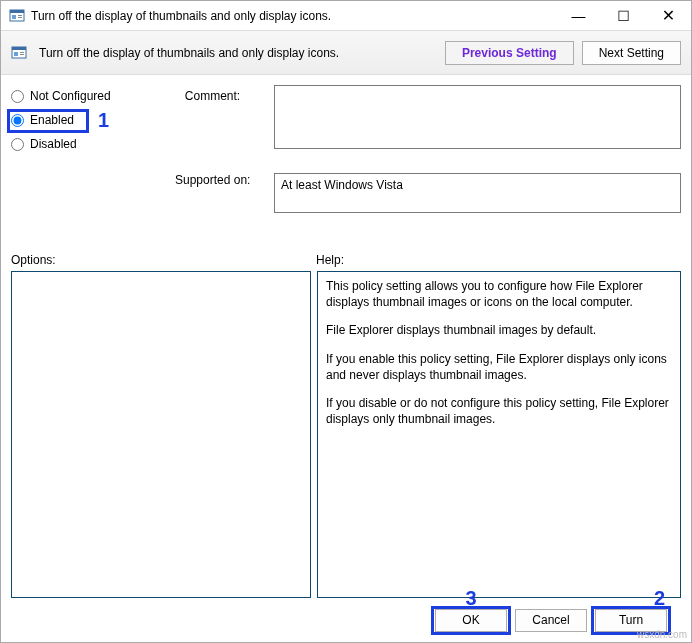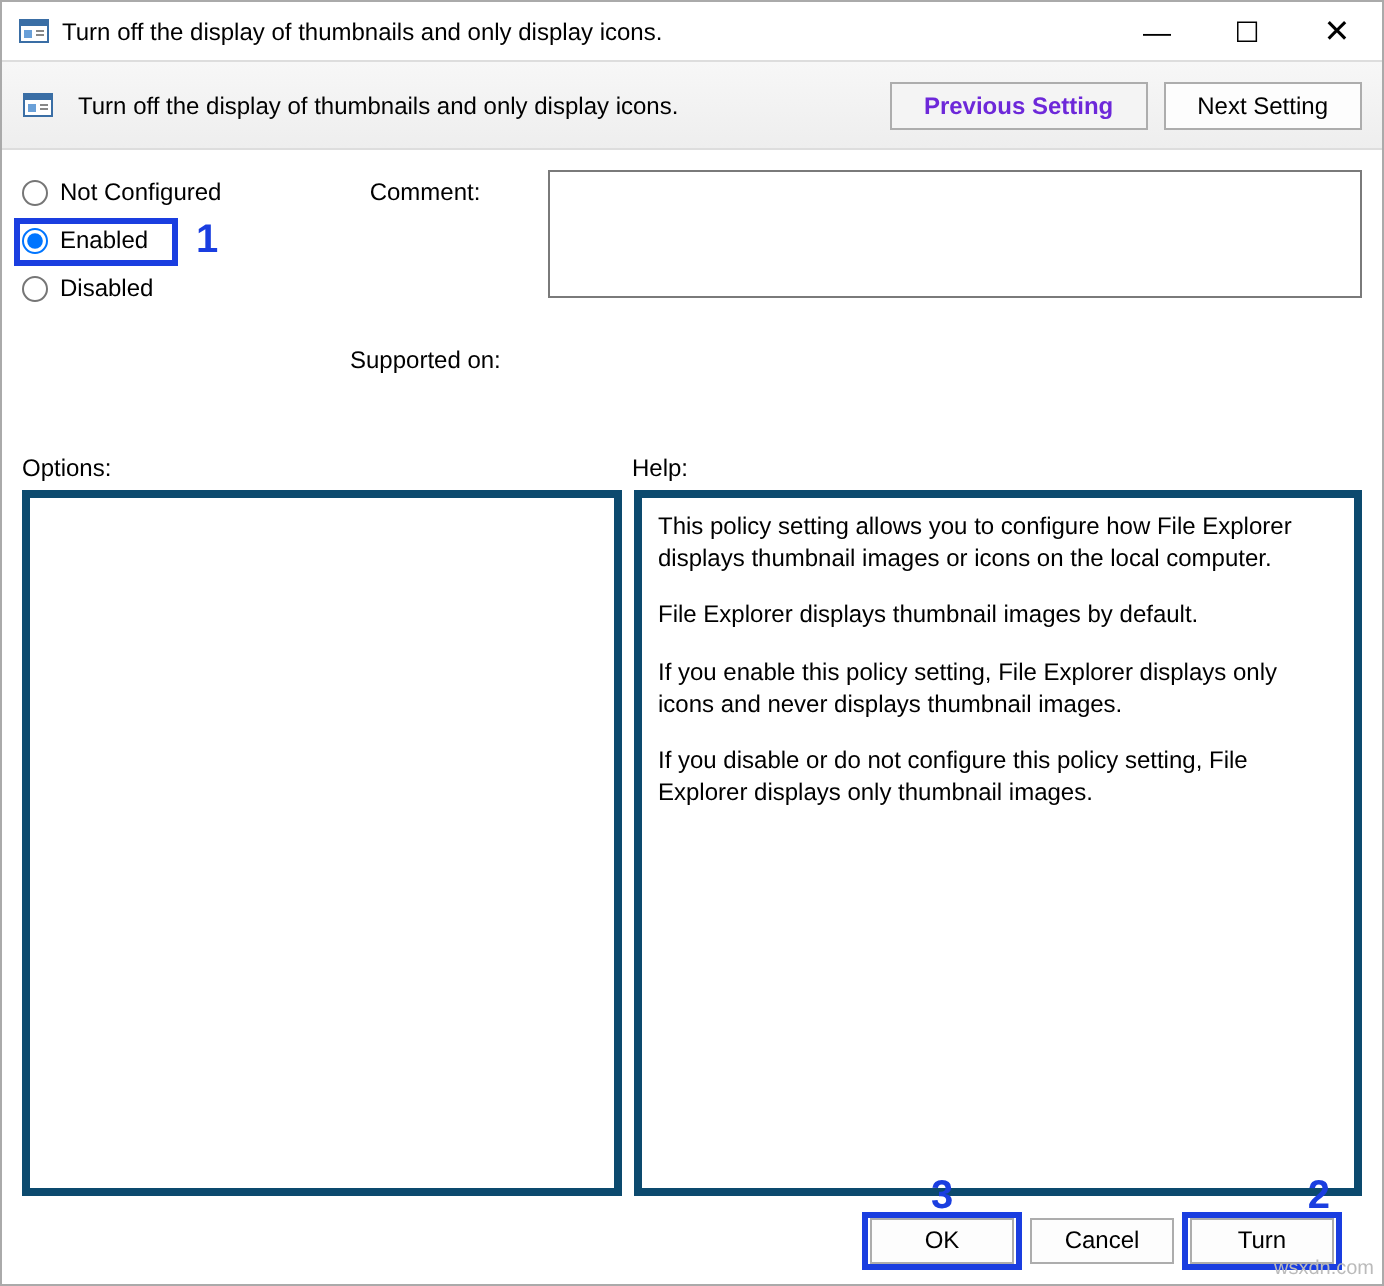"At least Windows Vista" textarea.supported-box { html: none -> <textarea>At least Windows Vista</textarea> }
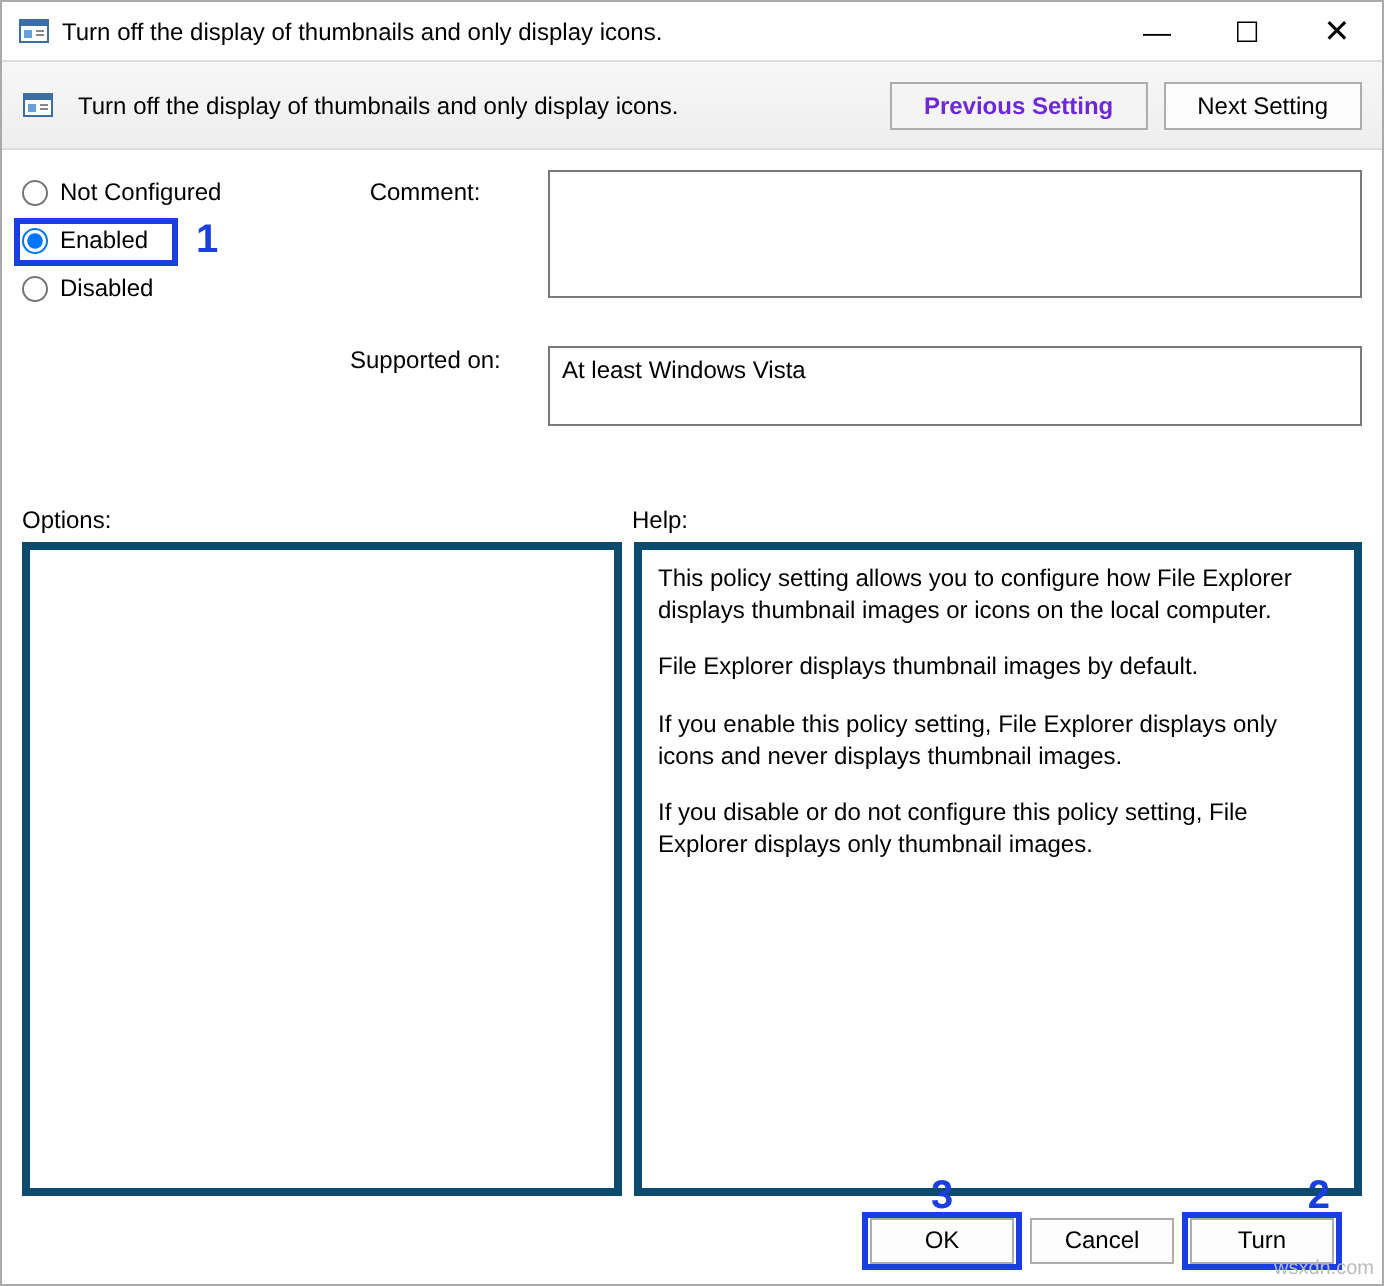"This policy setting allows you" .pane { border: 4px solid #0c4a6e -> 1px solid #0c4a6e }
